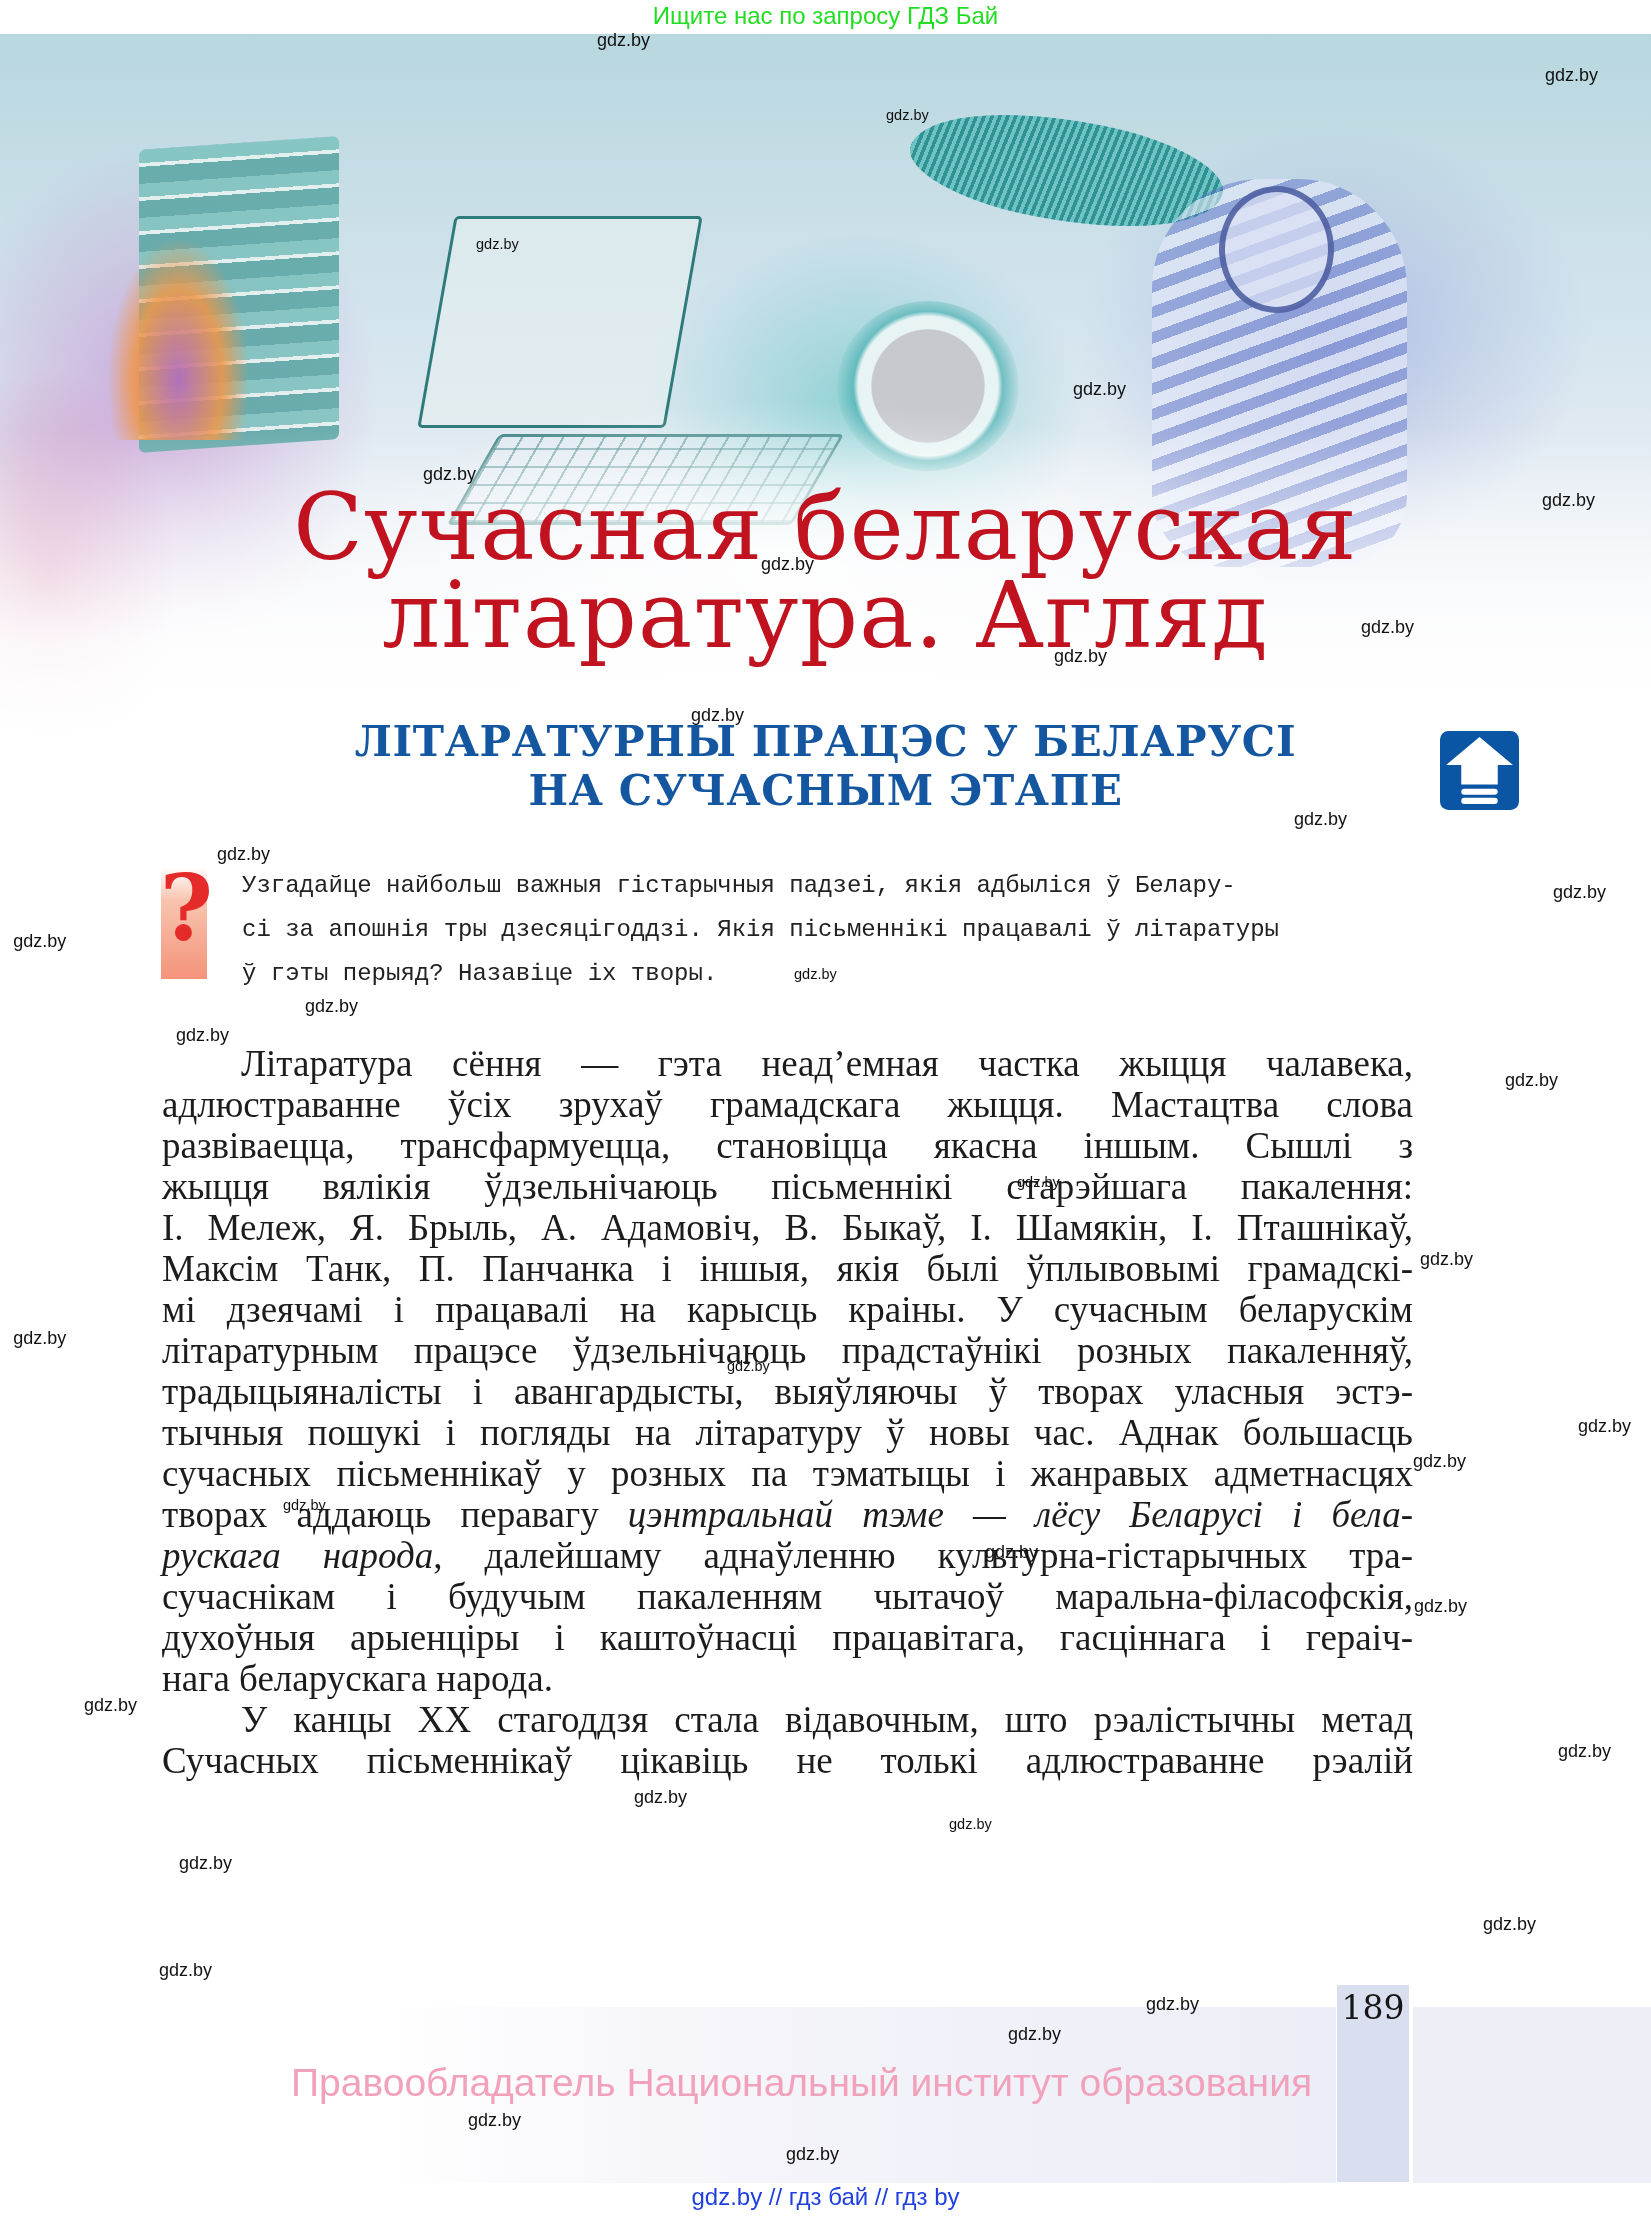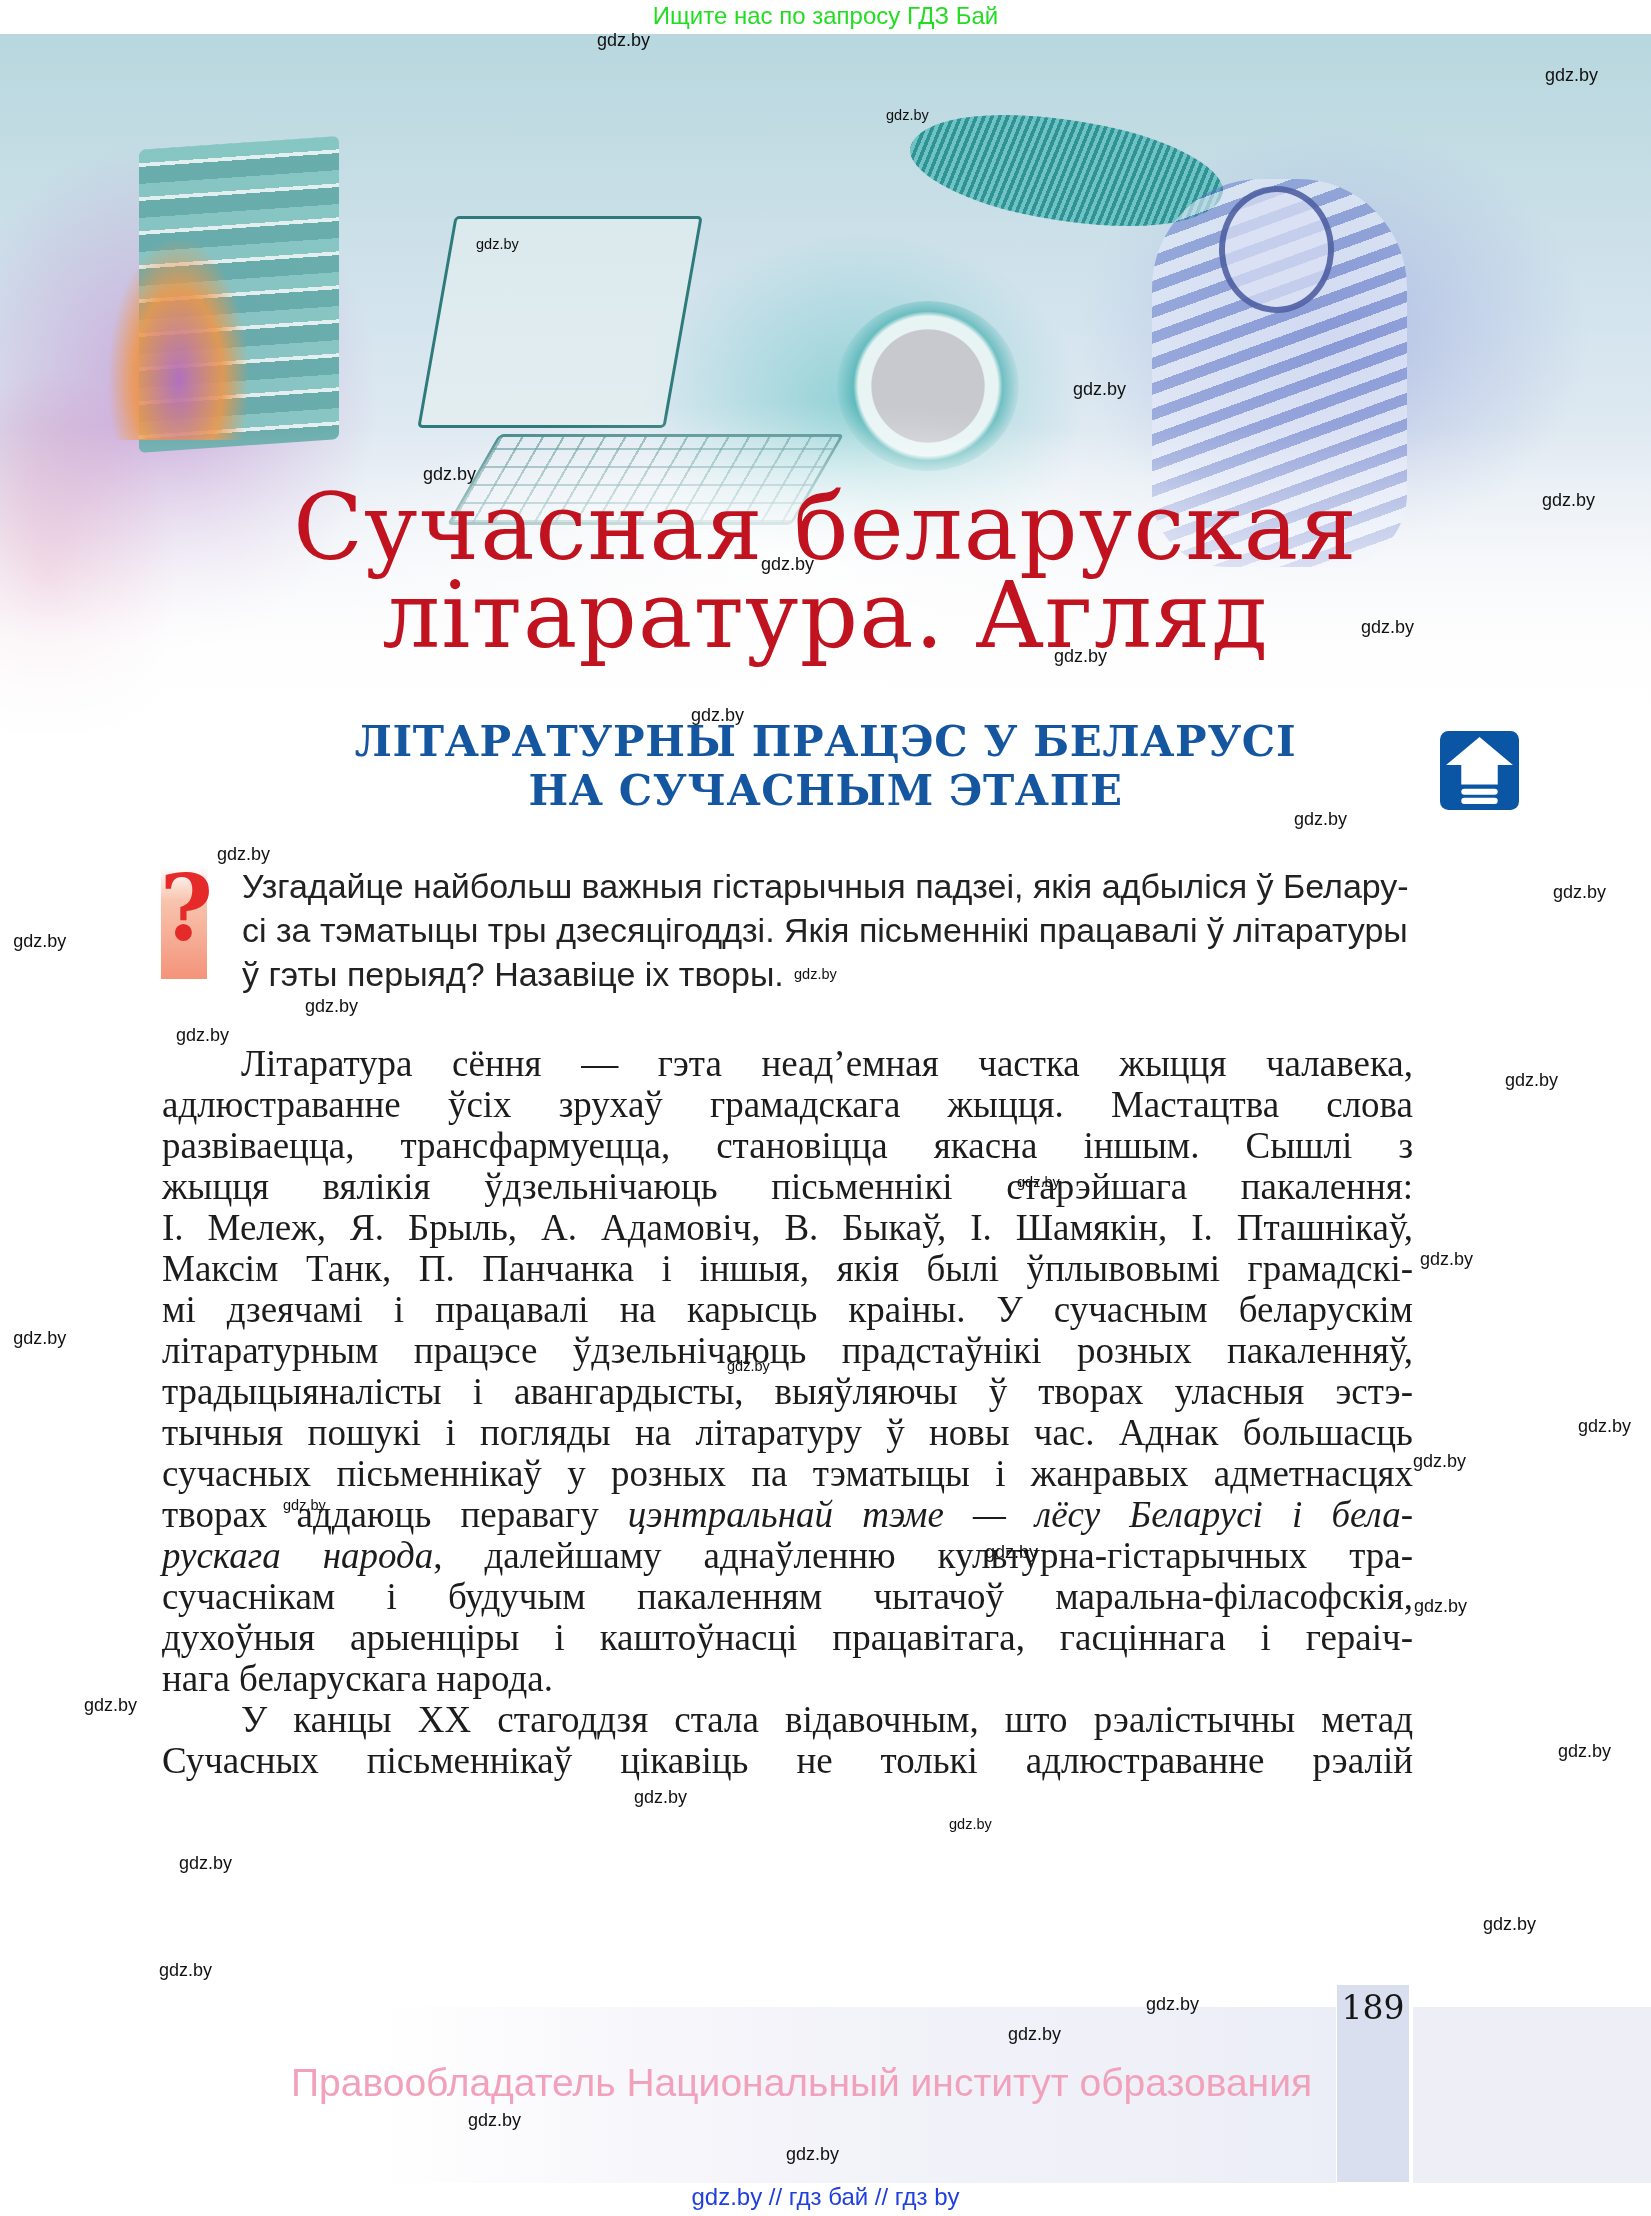"Узгадайце найбольш важныя гістарычныя" .question-text { font-family: Liberation Sans, sans-serif -> Liberation Mono, monospace; font-size: 34px -> 24px }
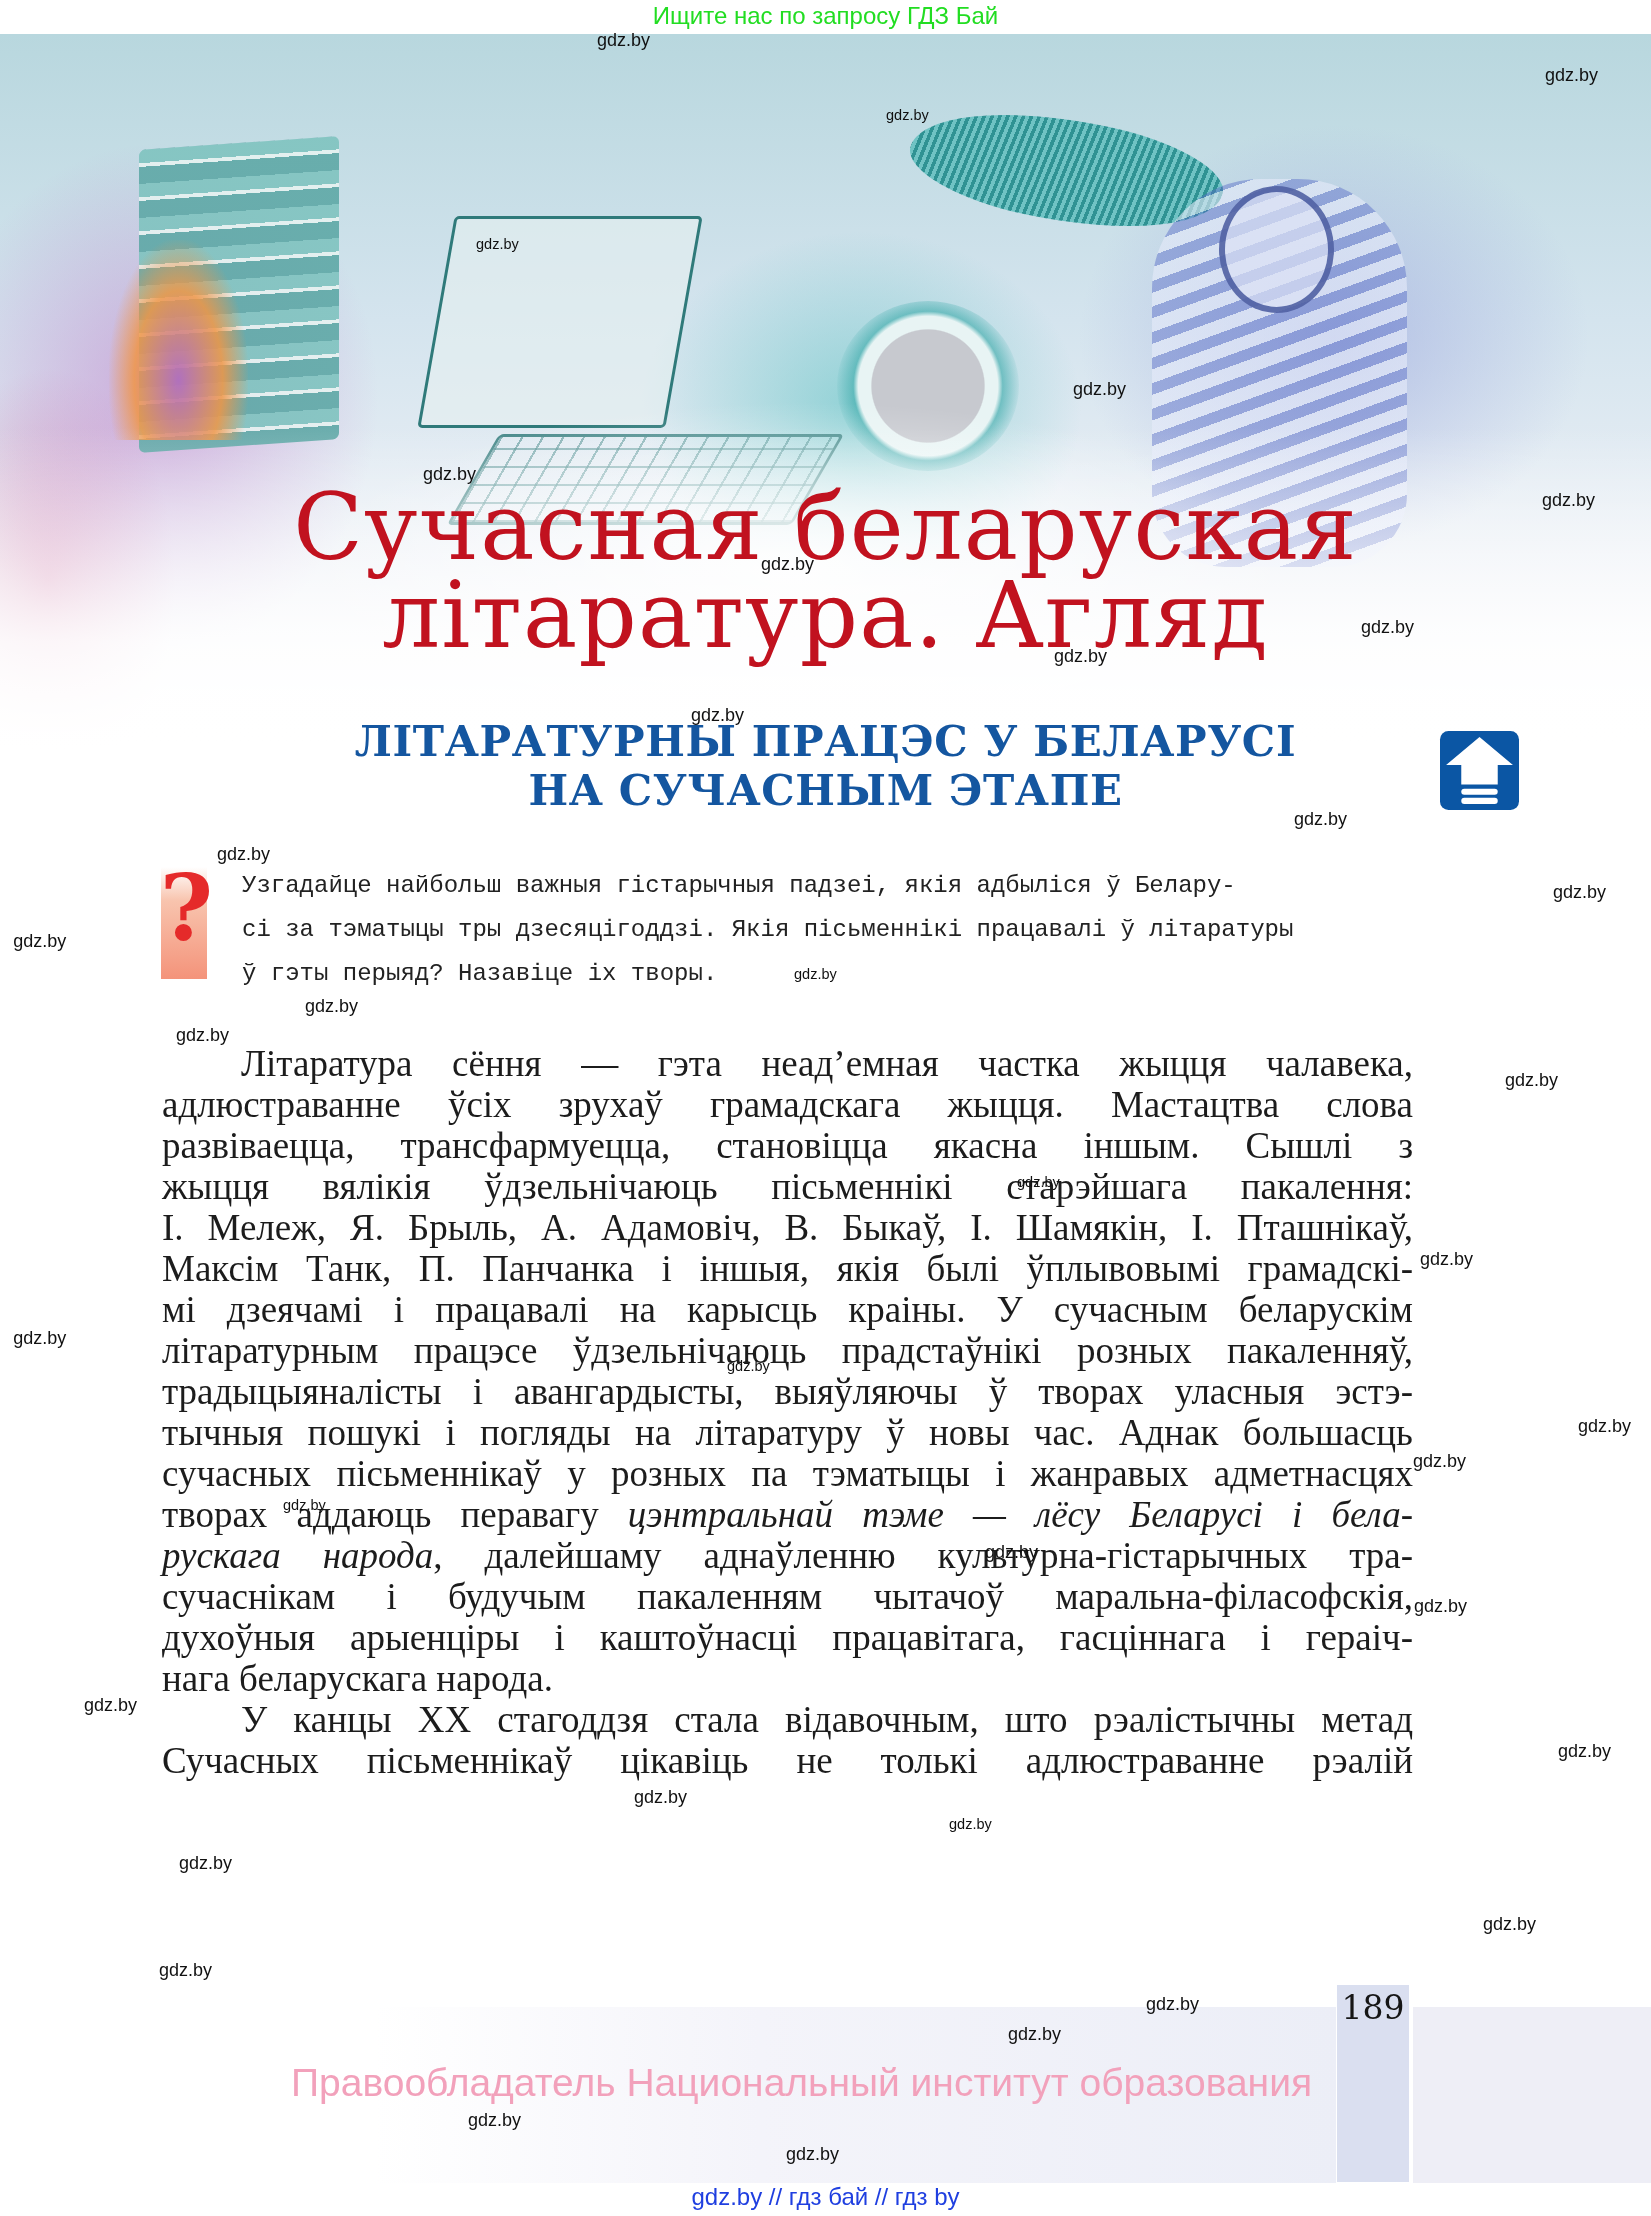"сі за тэматыцы тры дзесяцігоддзі." span.qline { text: тэматыцы -> апошнія }
